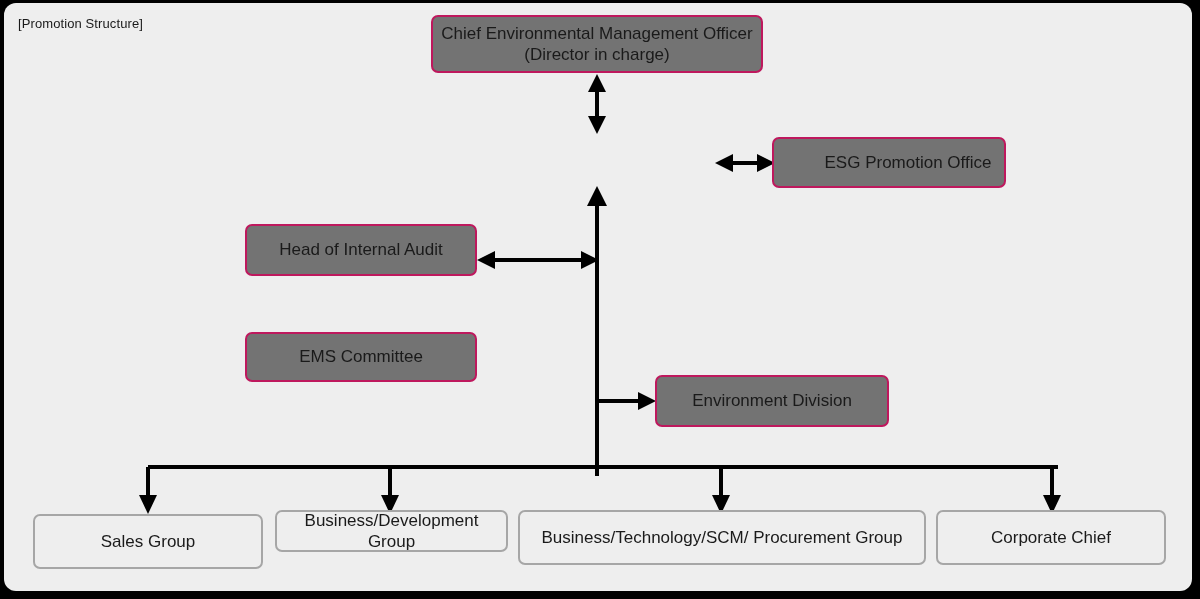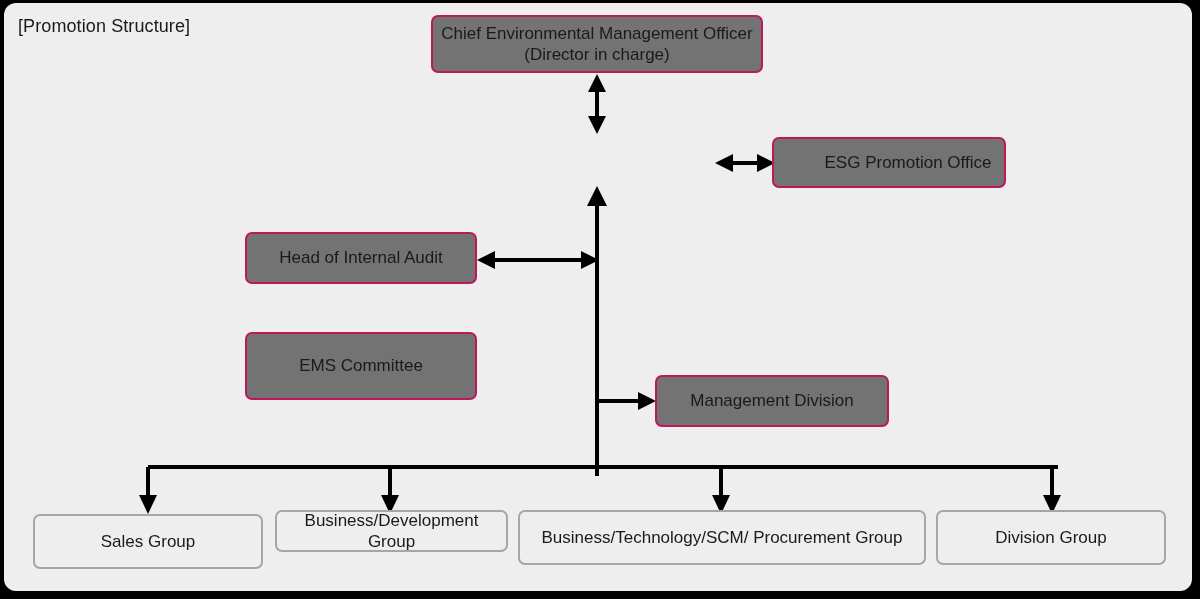"[Promotion Structure]" .title { font-size: 18px -> 13px }
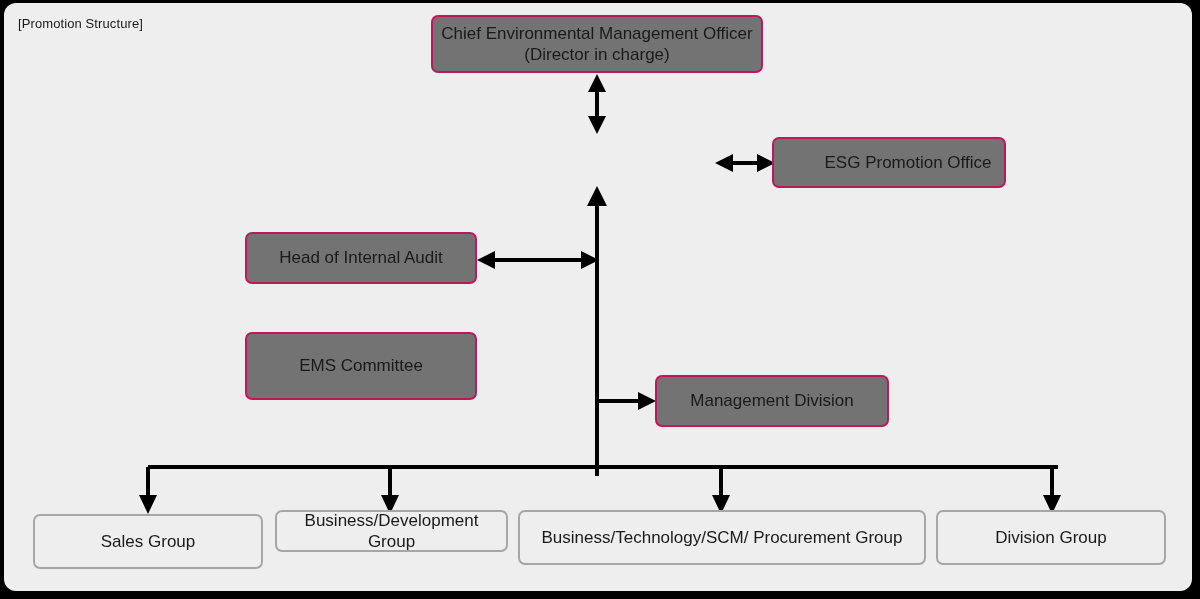"Head of Internal Audit" div.node { top: 232px -> 224px }
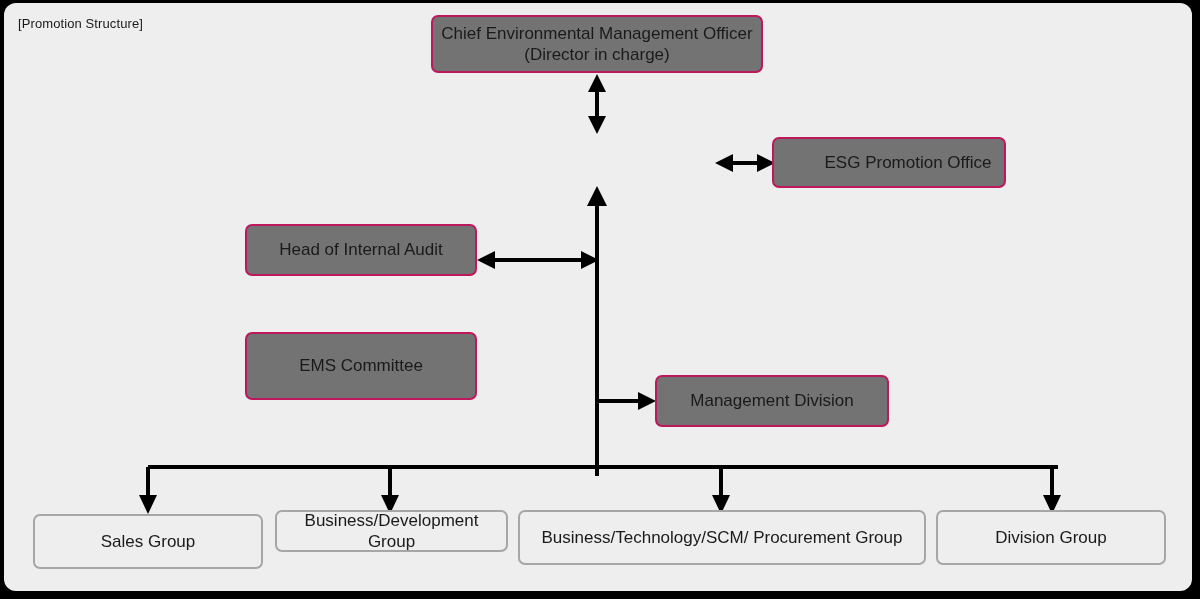"EMS Committee" div.node { height: 68px -> 50px }
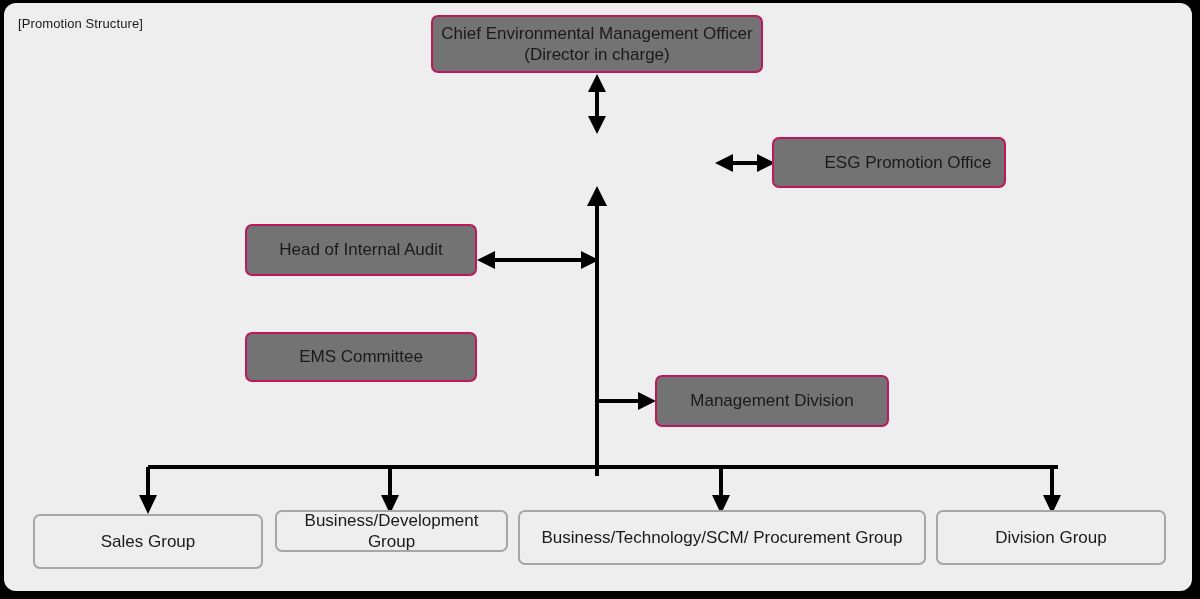"Management Division" div.node { text: Management -> Environment }
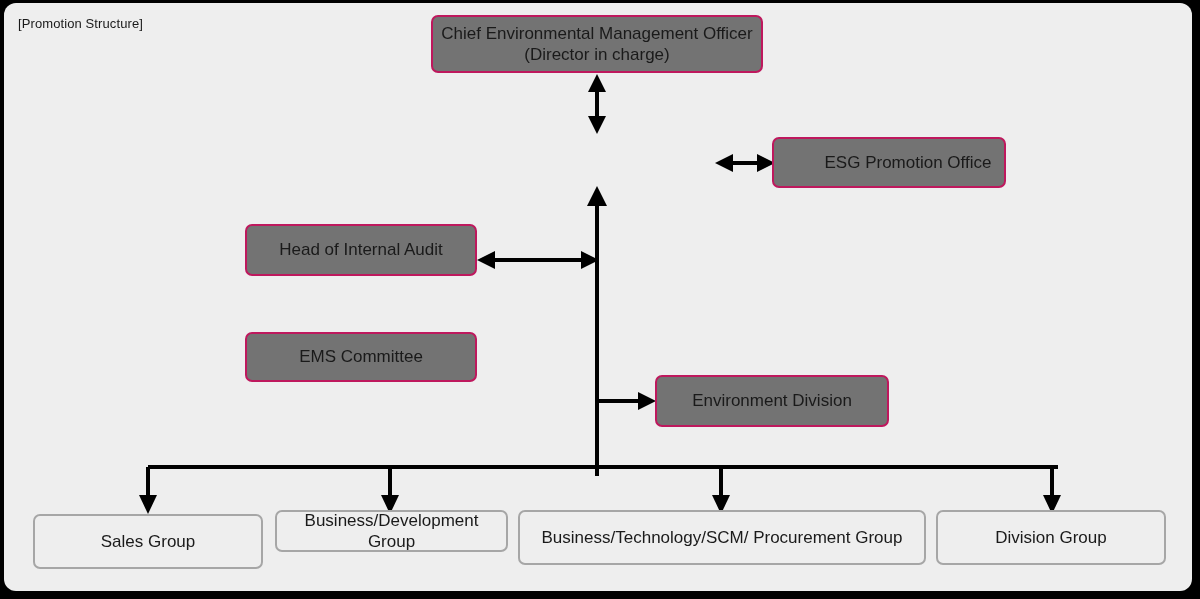"Division Group" div.node { text: Division Group -> Corporate Chief }
